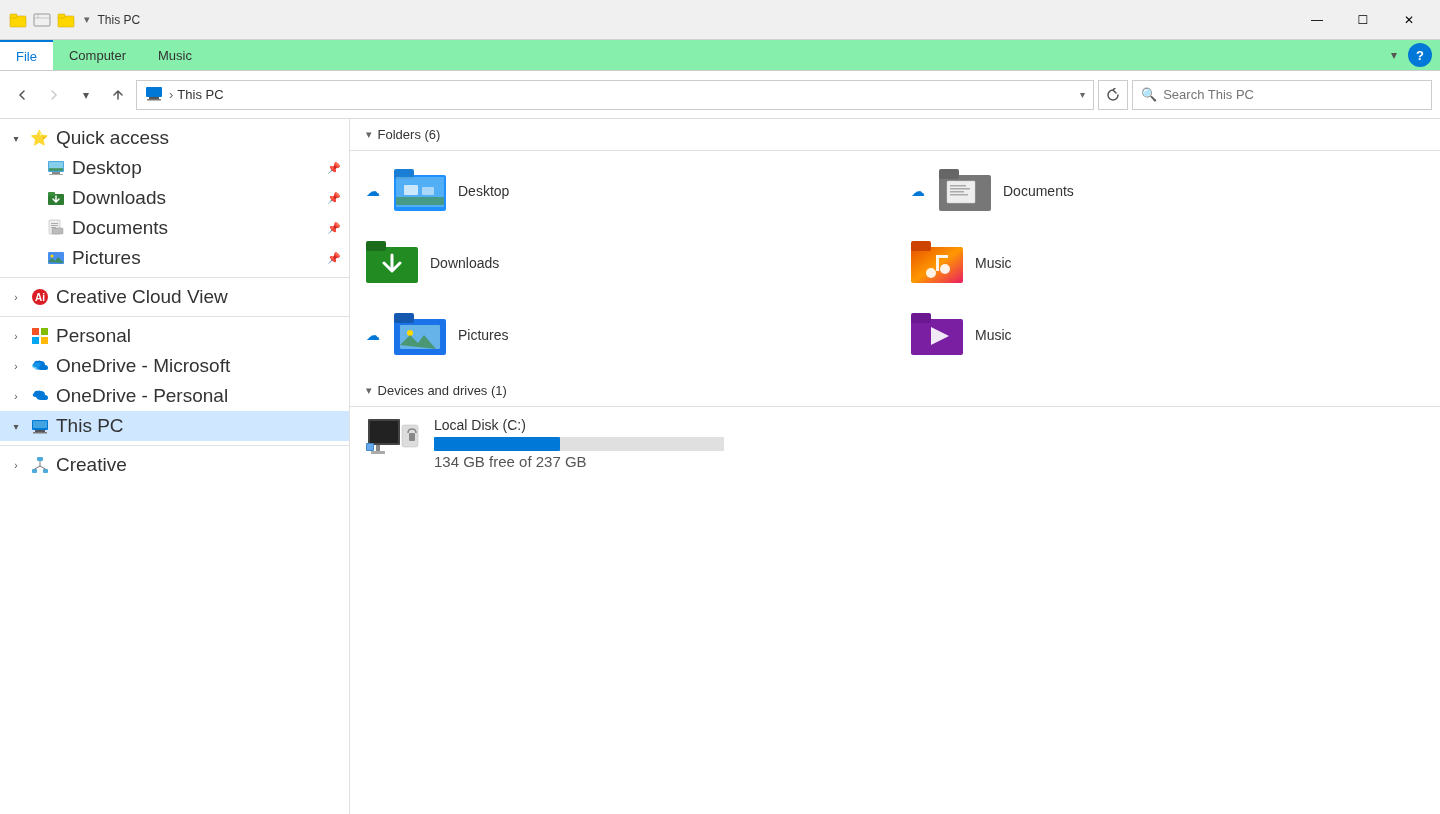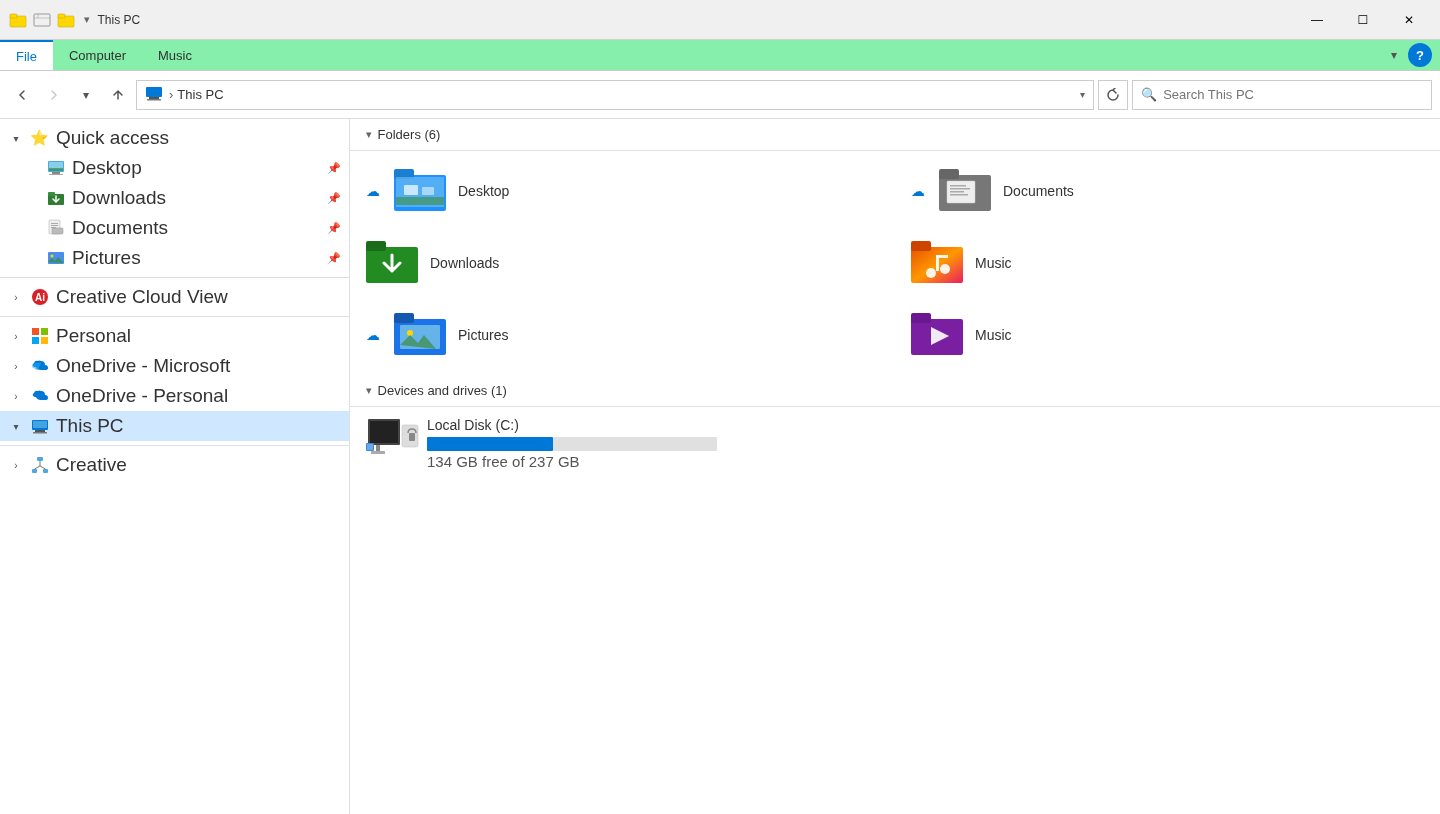"Local Disk (C:)" .device-item { gap: 5px -> 12px }
